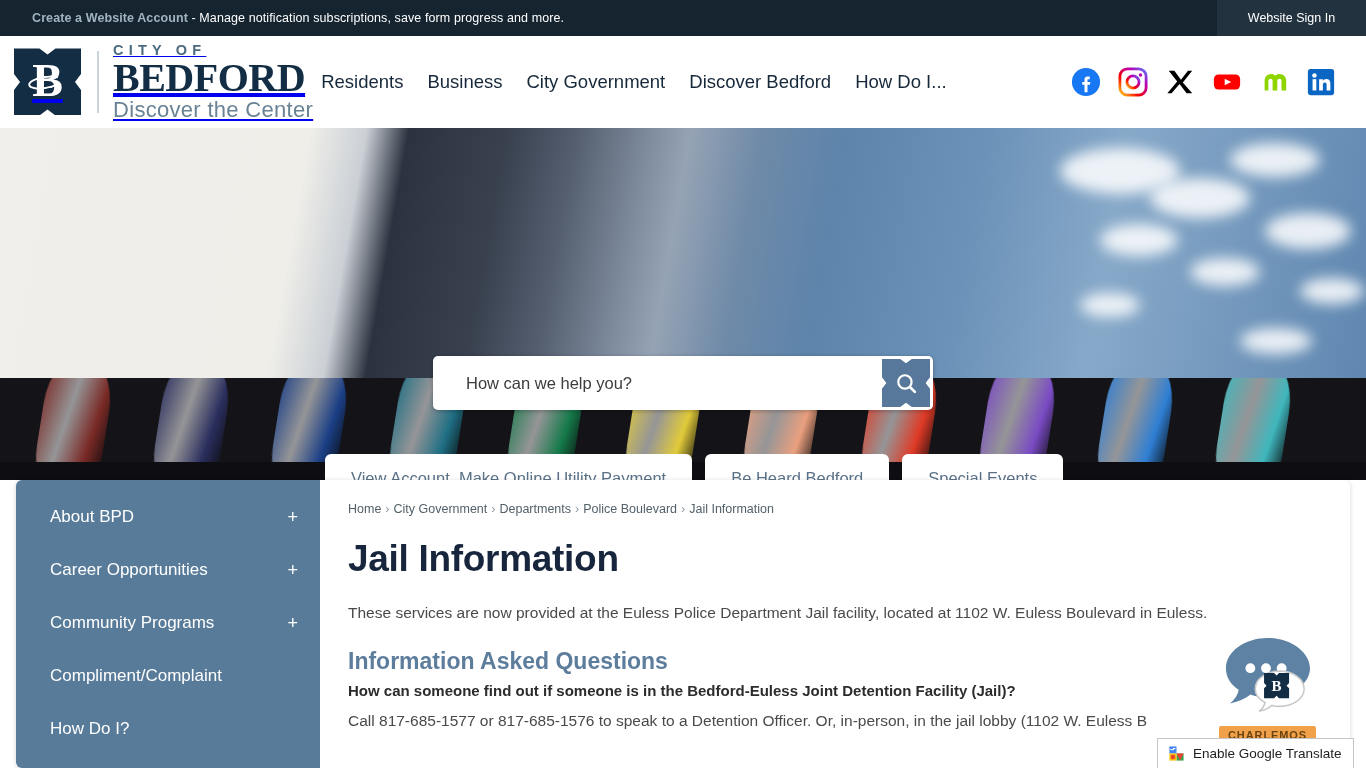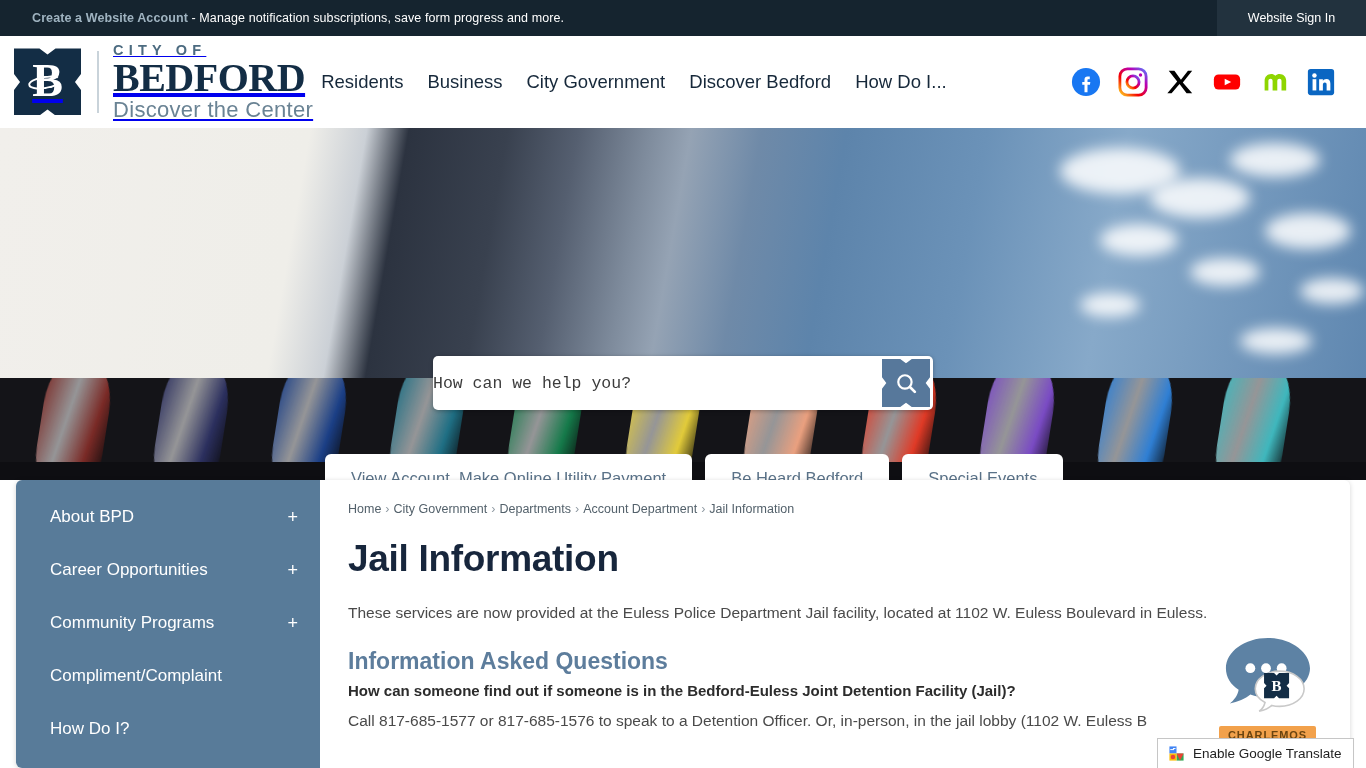"How can we help you?" .search-input { font-family: Liberation Mono, monospace -> Liberation Sans, sans-serif; margin-left: 0 -> 33px }
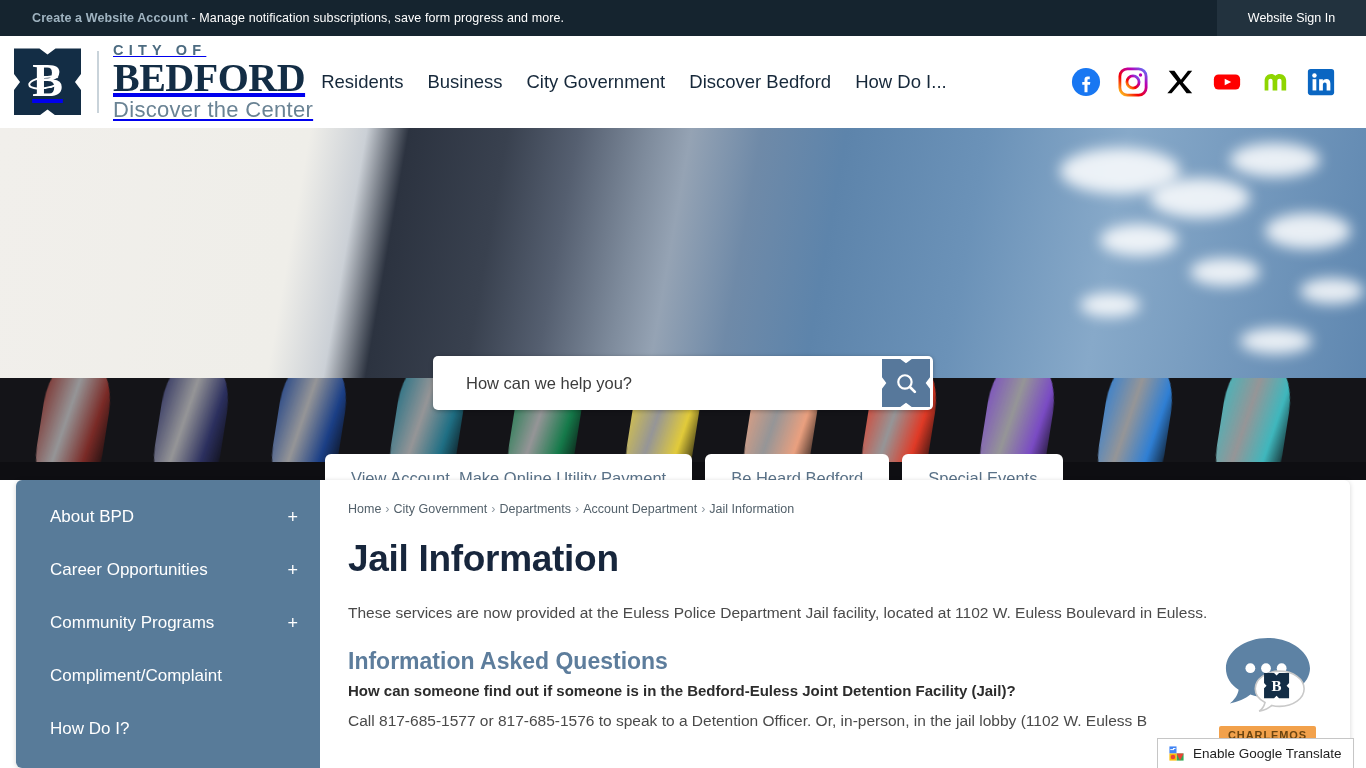"Account Department" a { text: Account Department -> Police Boulevard }
